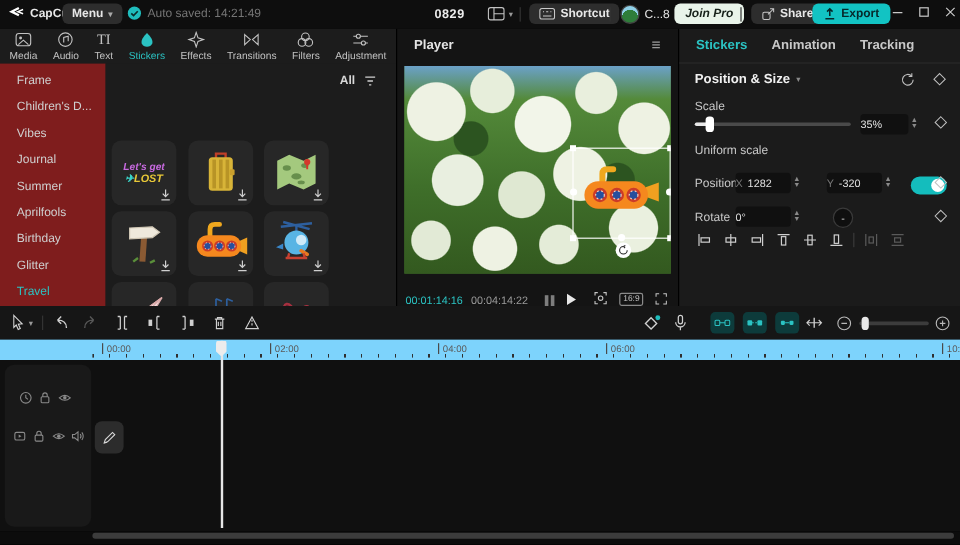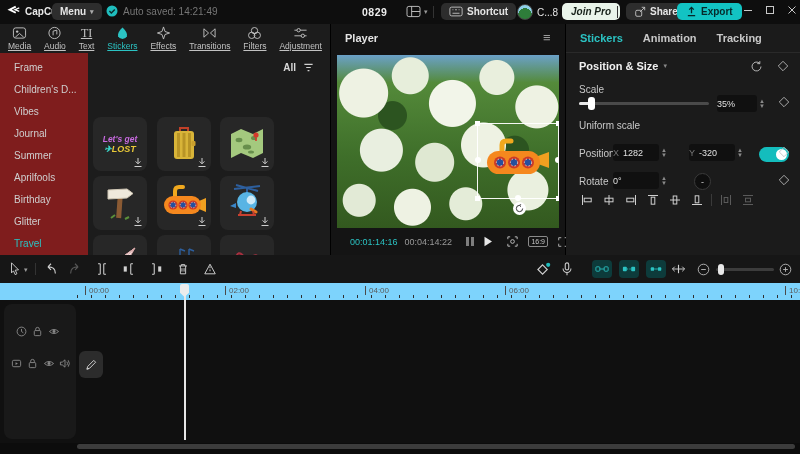"TI" .atab { text-decoration: underline -> none }
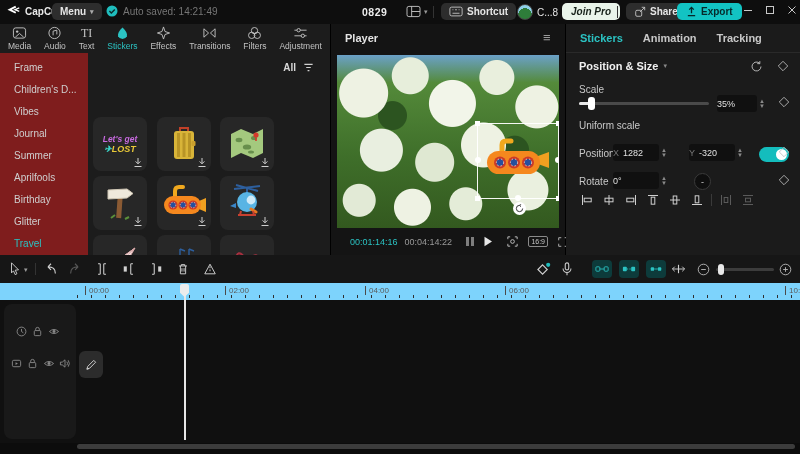"00:01:14:16" .playbar { align-items: center -> flex-end; left: 12px -> 0 }
